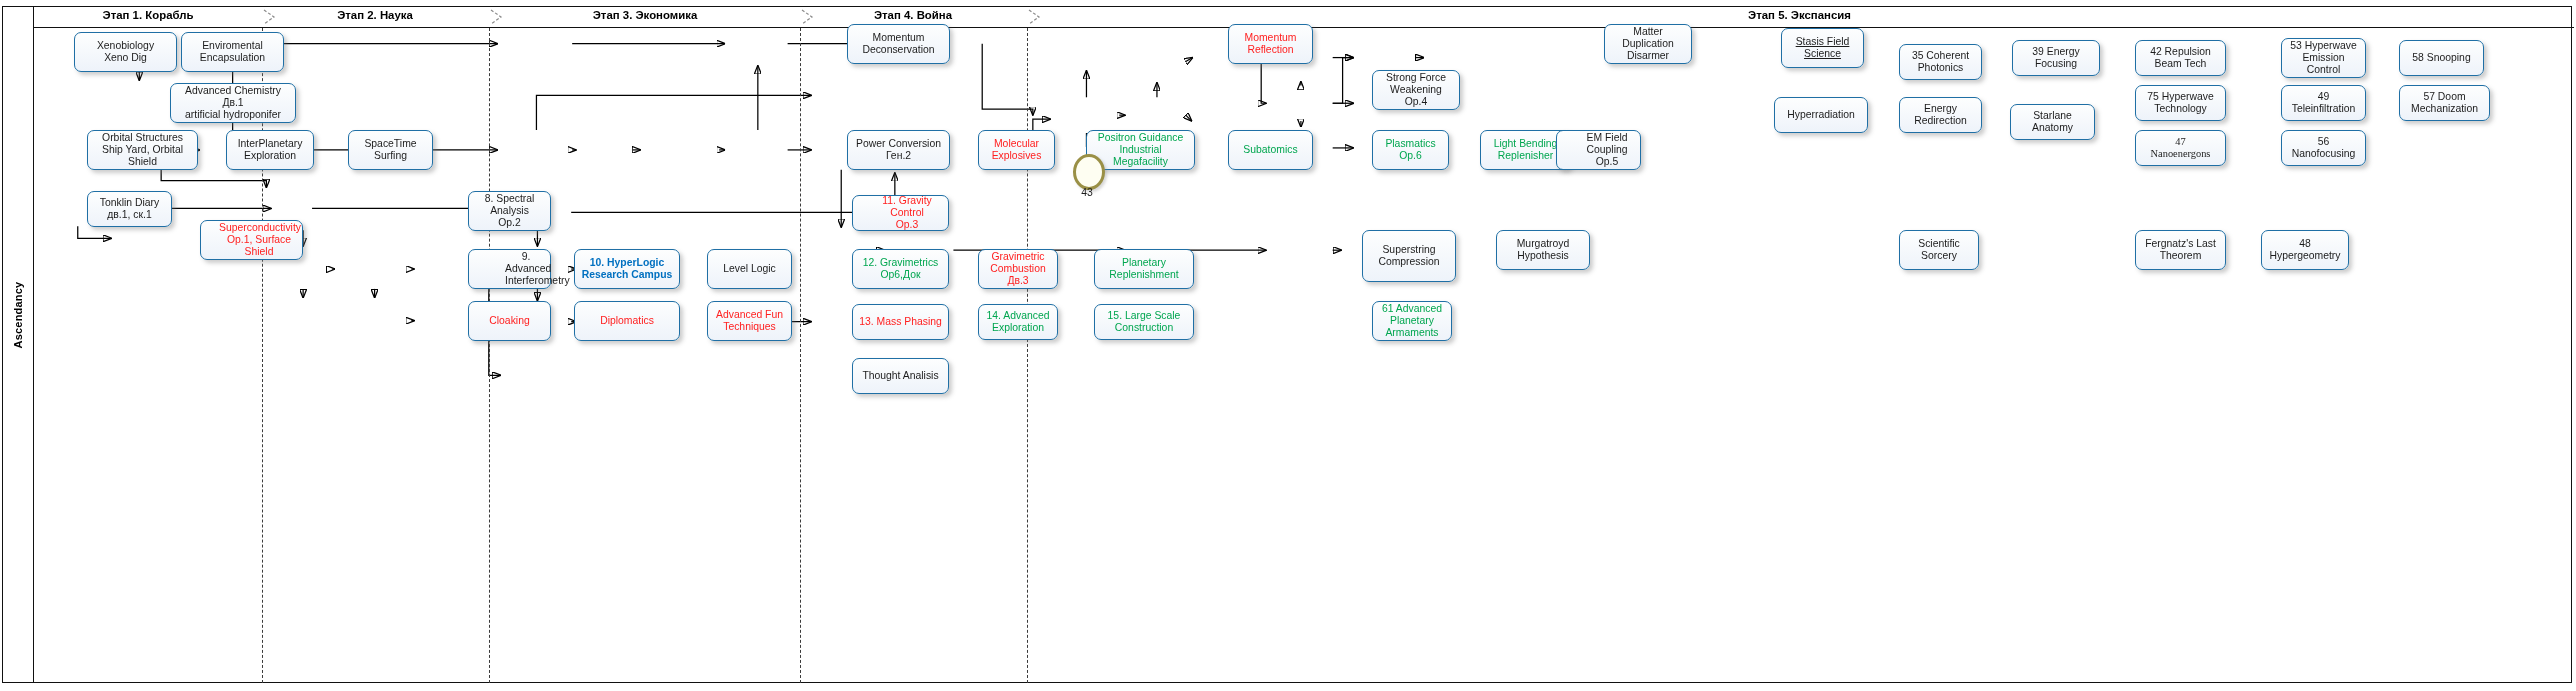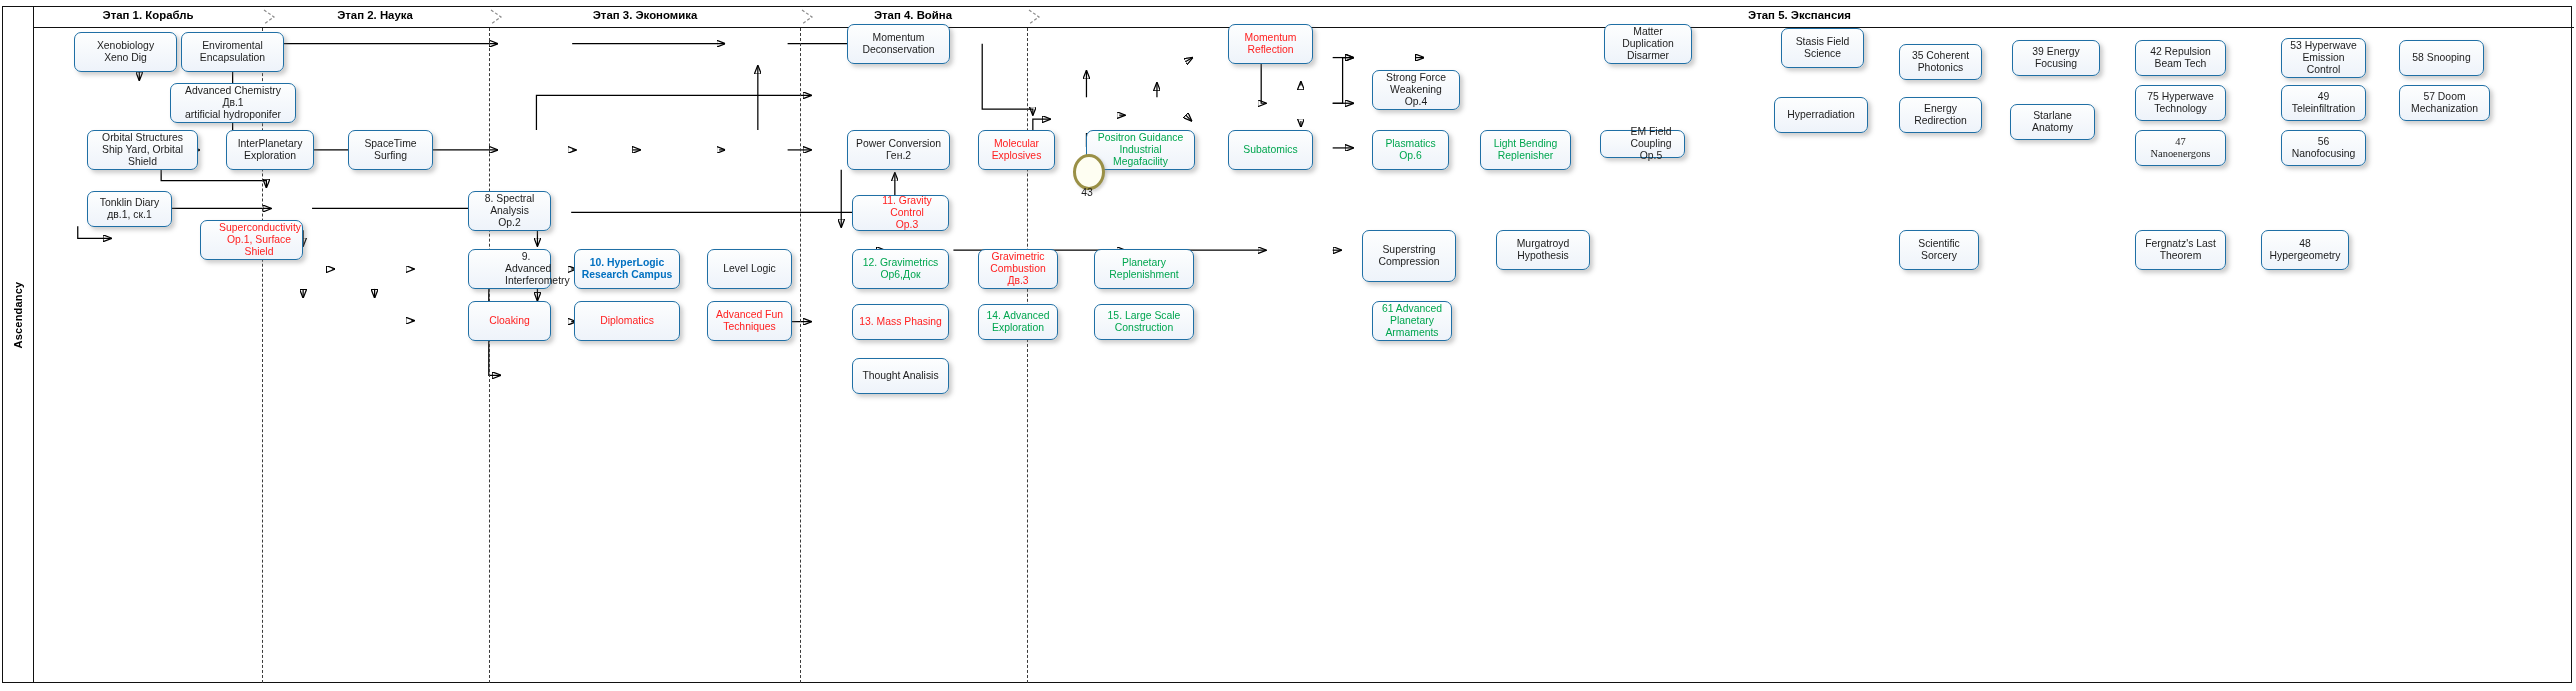"Stasis Field" div.node { text-decoration: none -> underline }
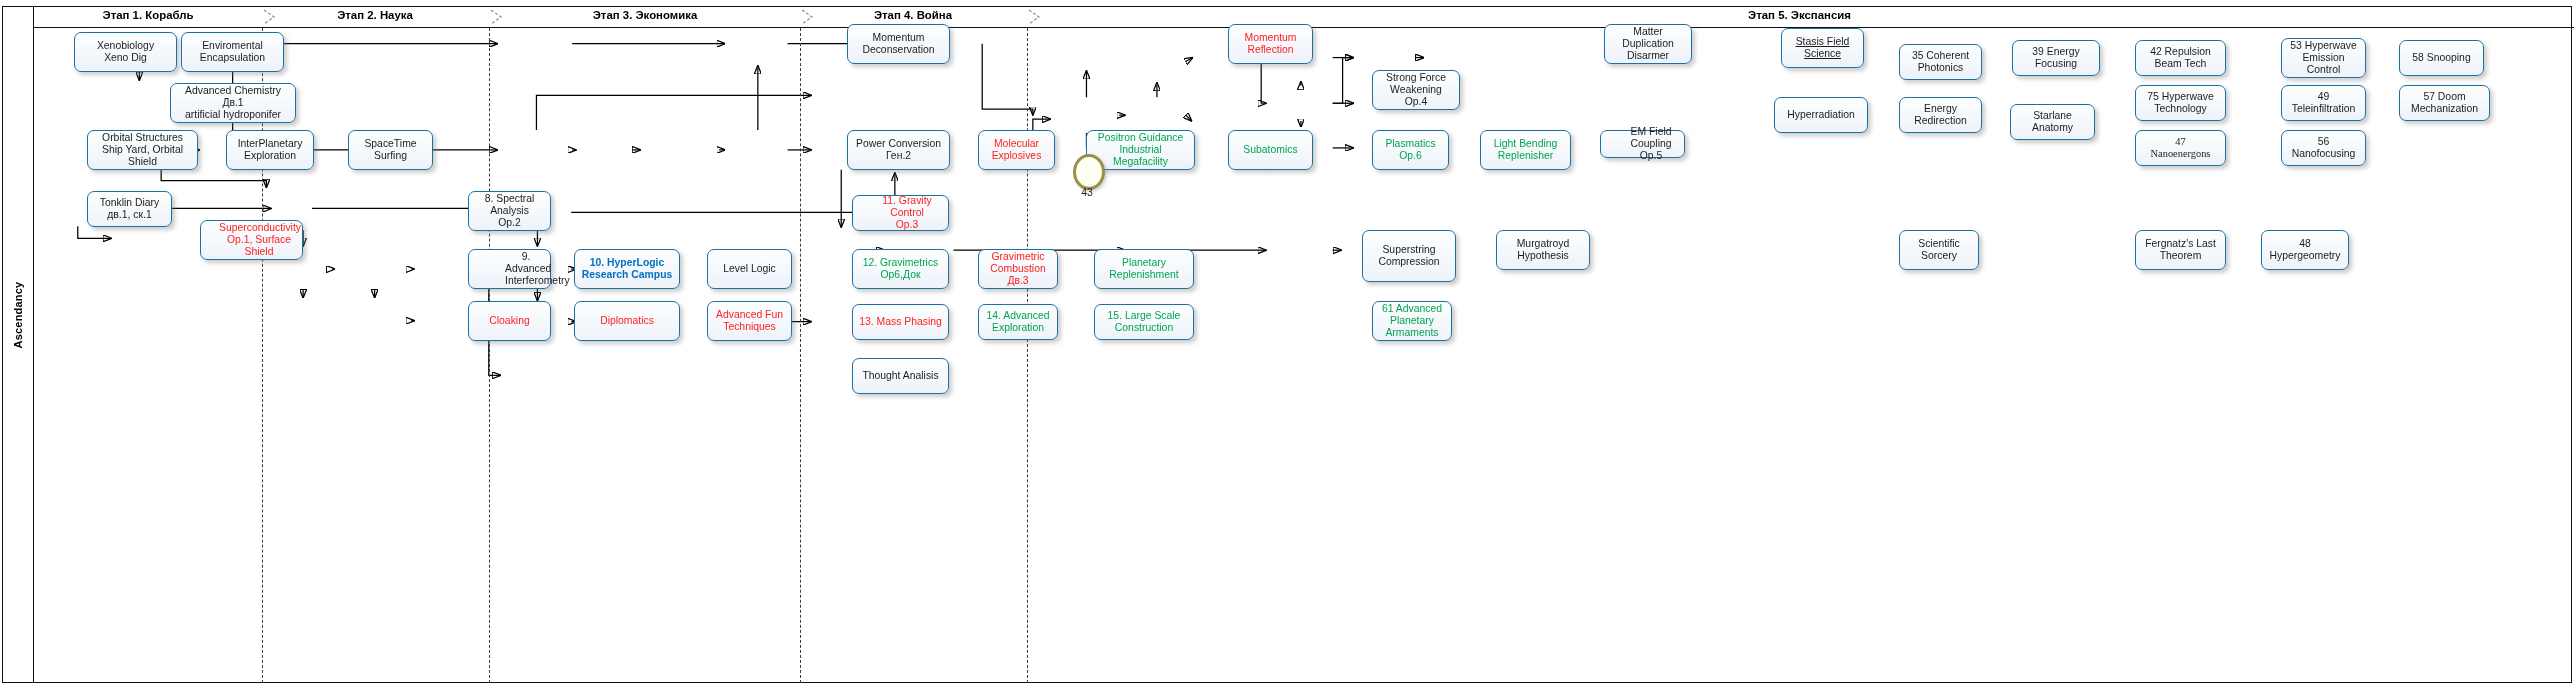"EM Field" div.node { height: 28px -> 40px; left: 1600px -> 1556px }
